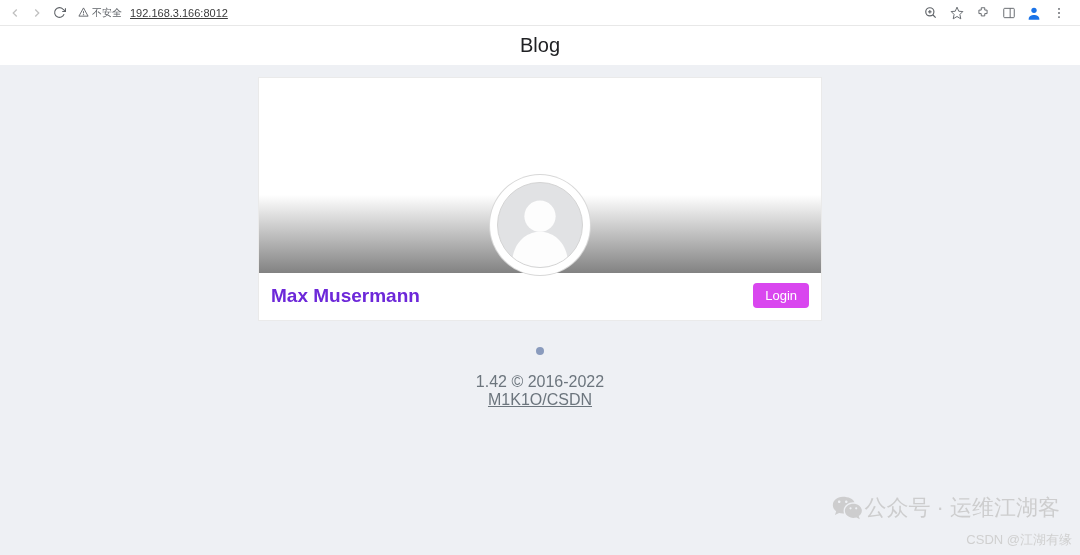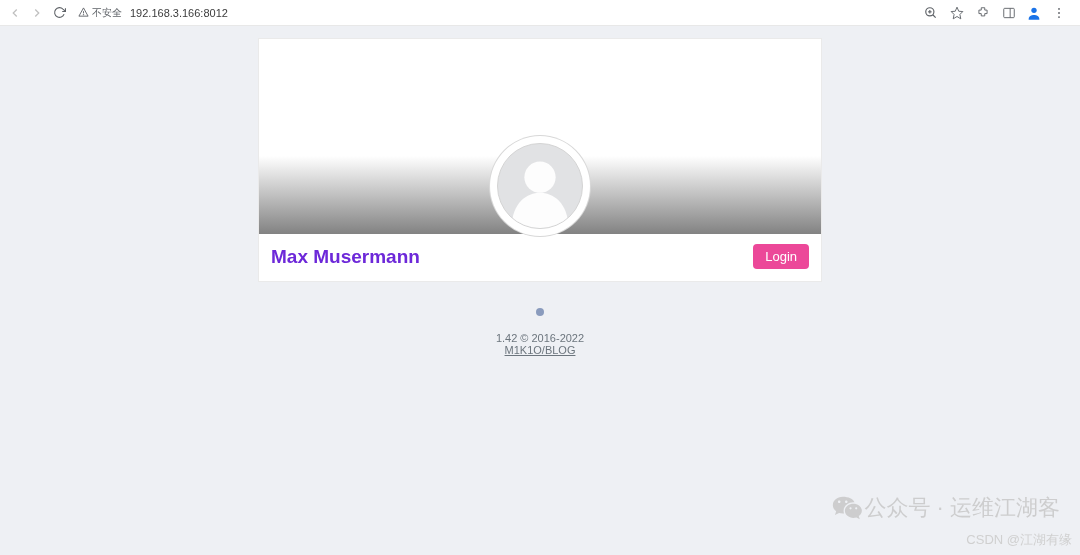"192.168.3.166:8012" .url-area { text-decoration: none -> underline }
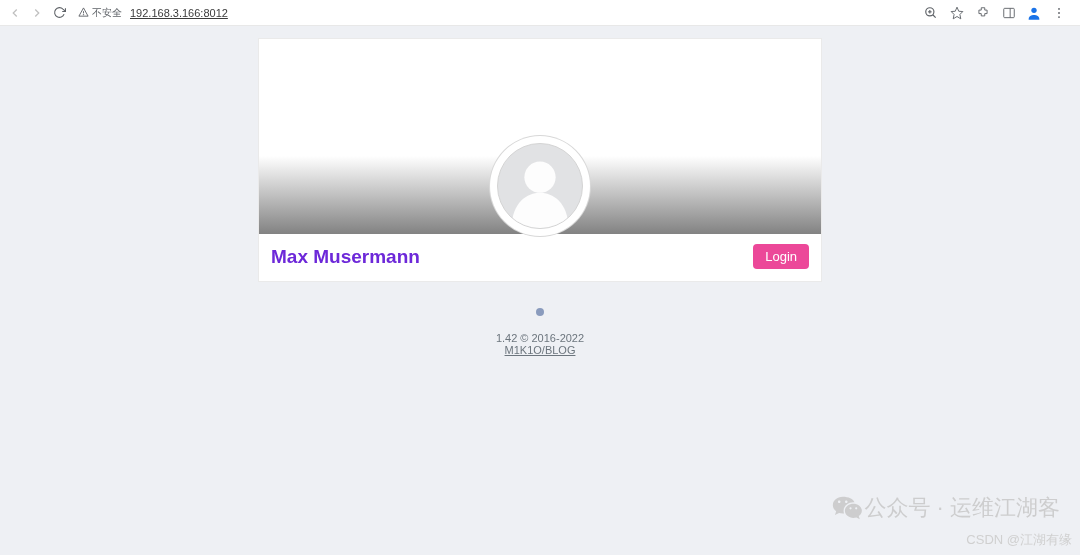"Blog" div.header { html: none -> <div>Blog</div> }
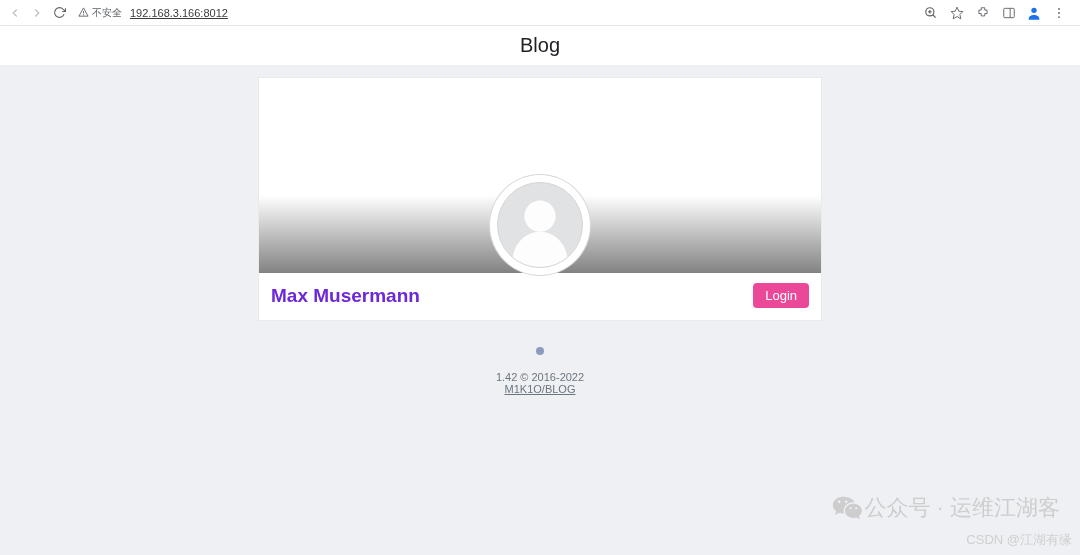"Login" .login-btn { background: #ec4899 -> #d946ef }
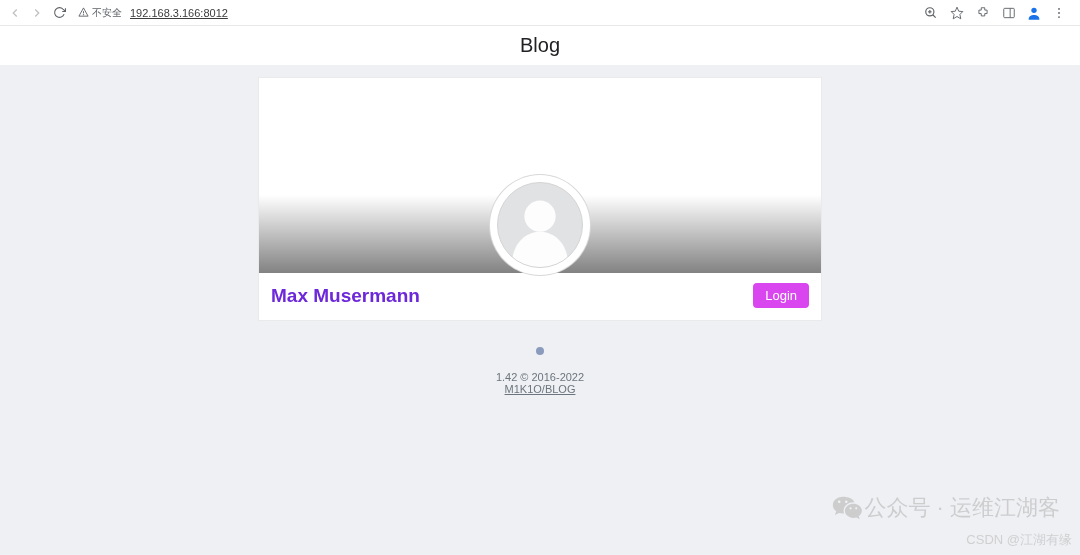"1.42 © 2016-2022" .footer { font-size: 11px -> 16px }
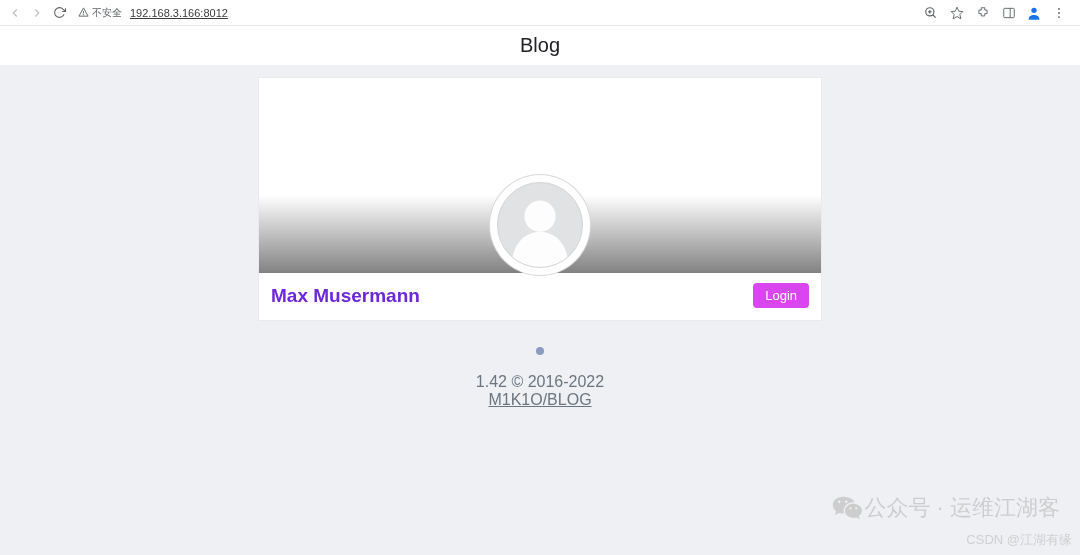"M1K1O/BLOG" a.footer-link { text: M1K1O/BLOG -> M1K1O/CSDN }
